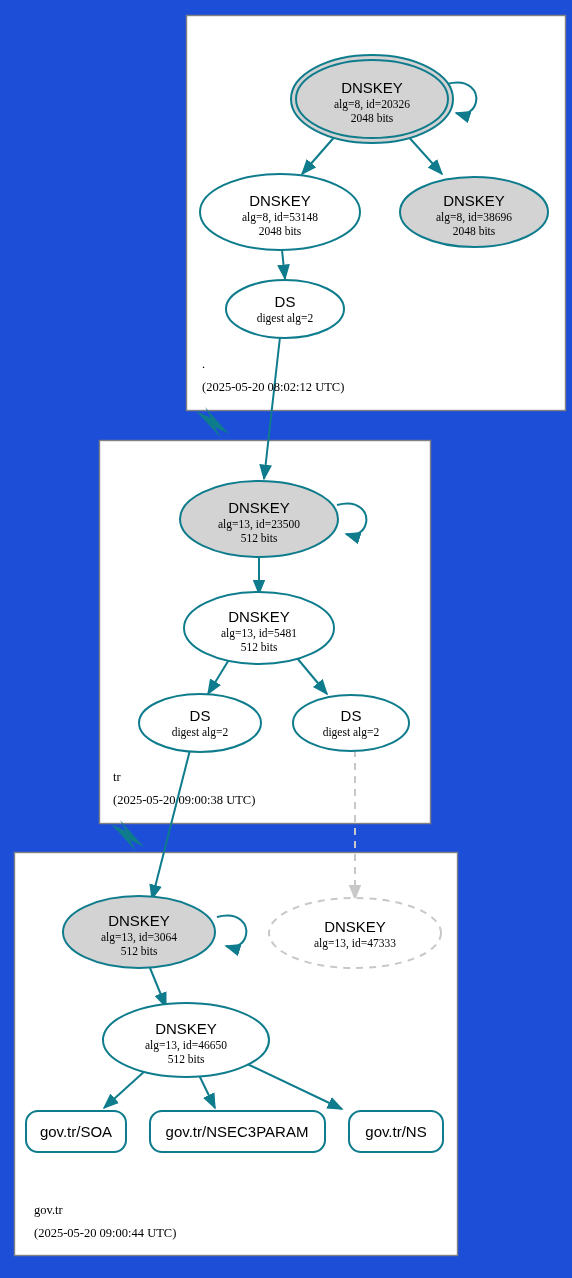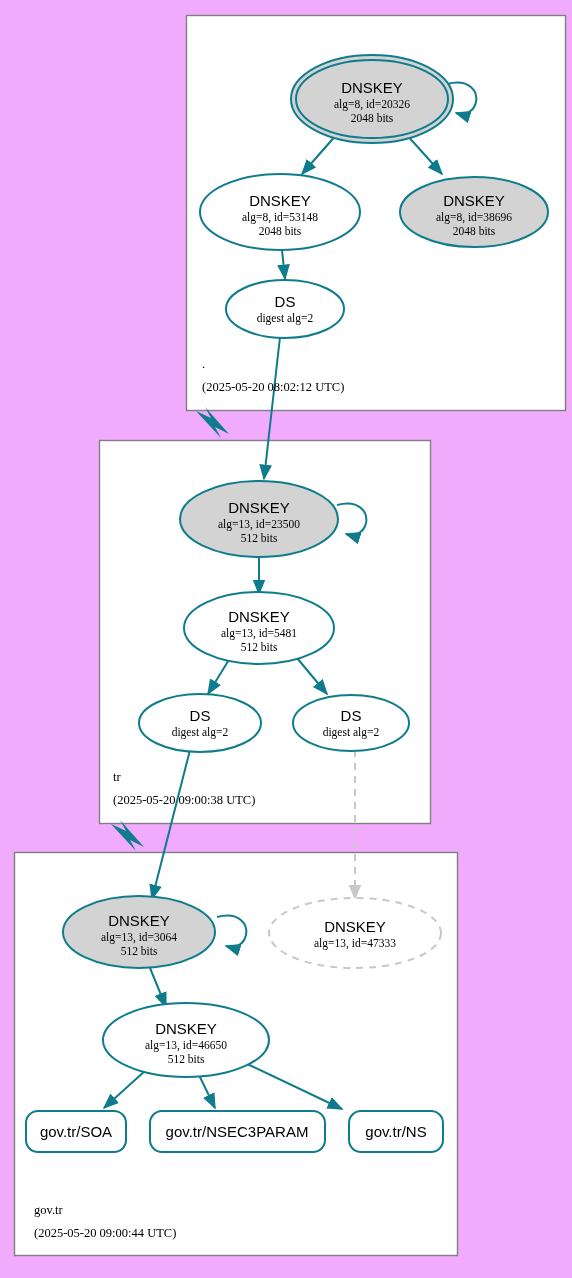"DNSKEY" #canvas { background: #f0abfc -> #1d4ed8 }
